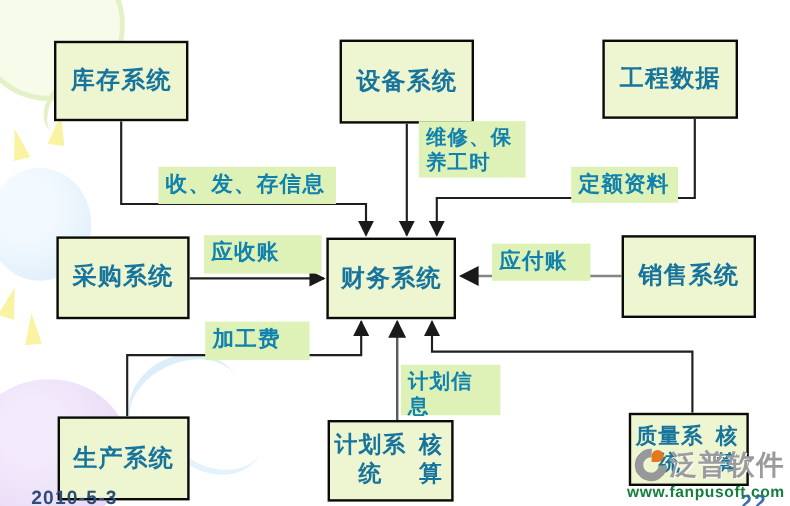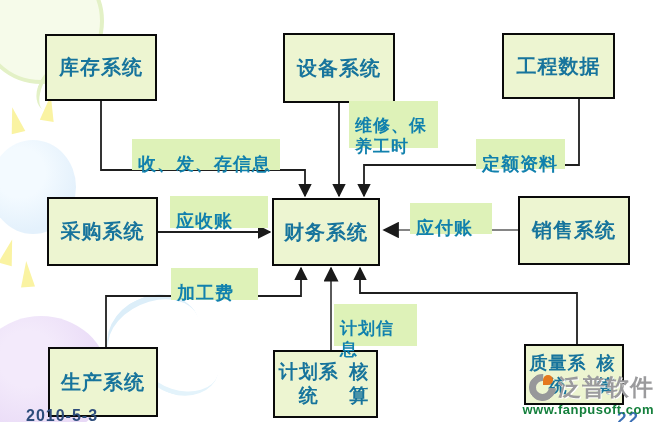"维修、保养工时" .elabel { padding: 14px 6px -> 3px 6px }
